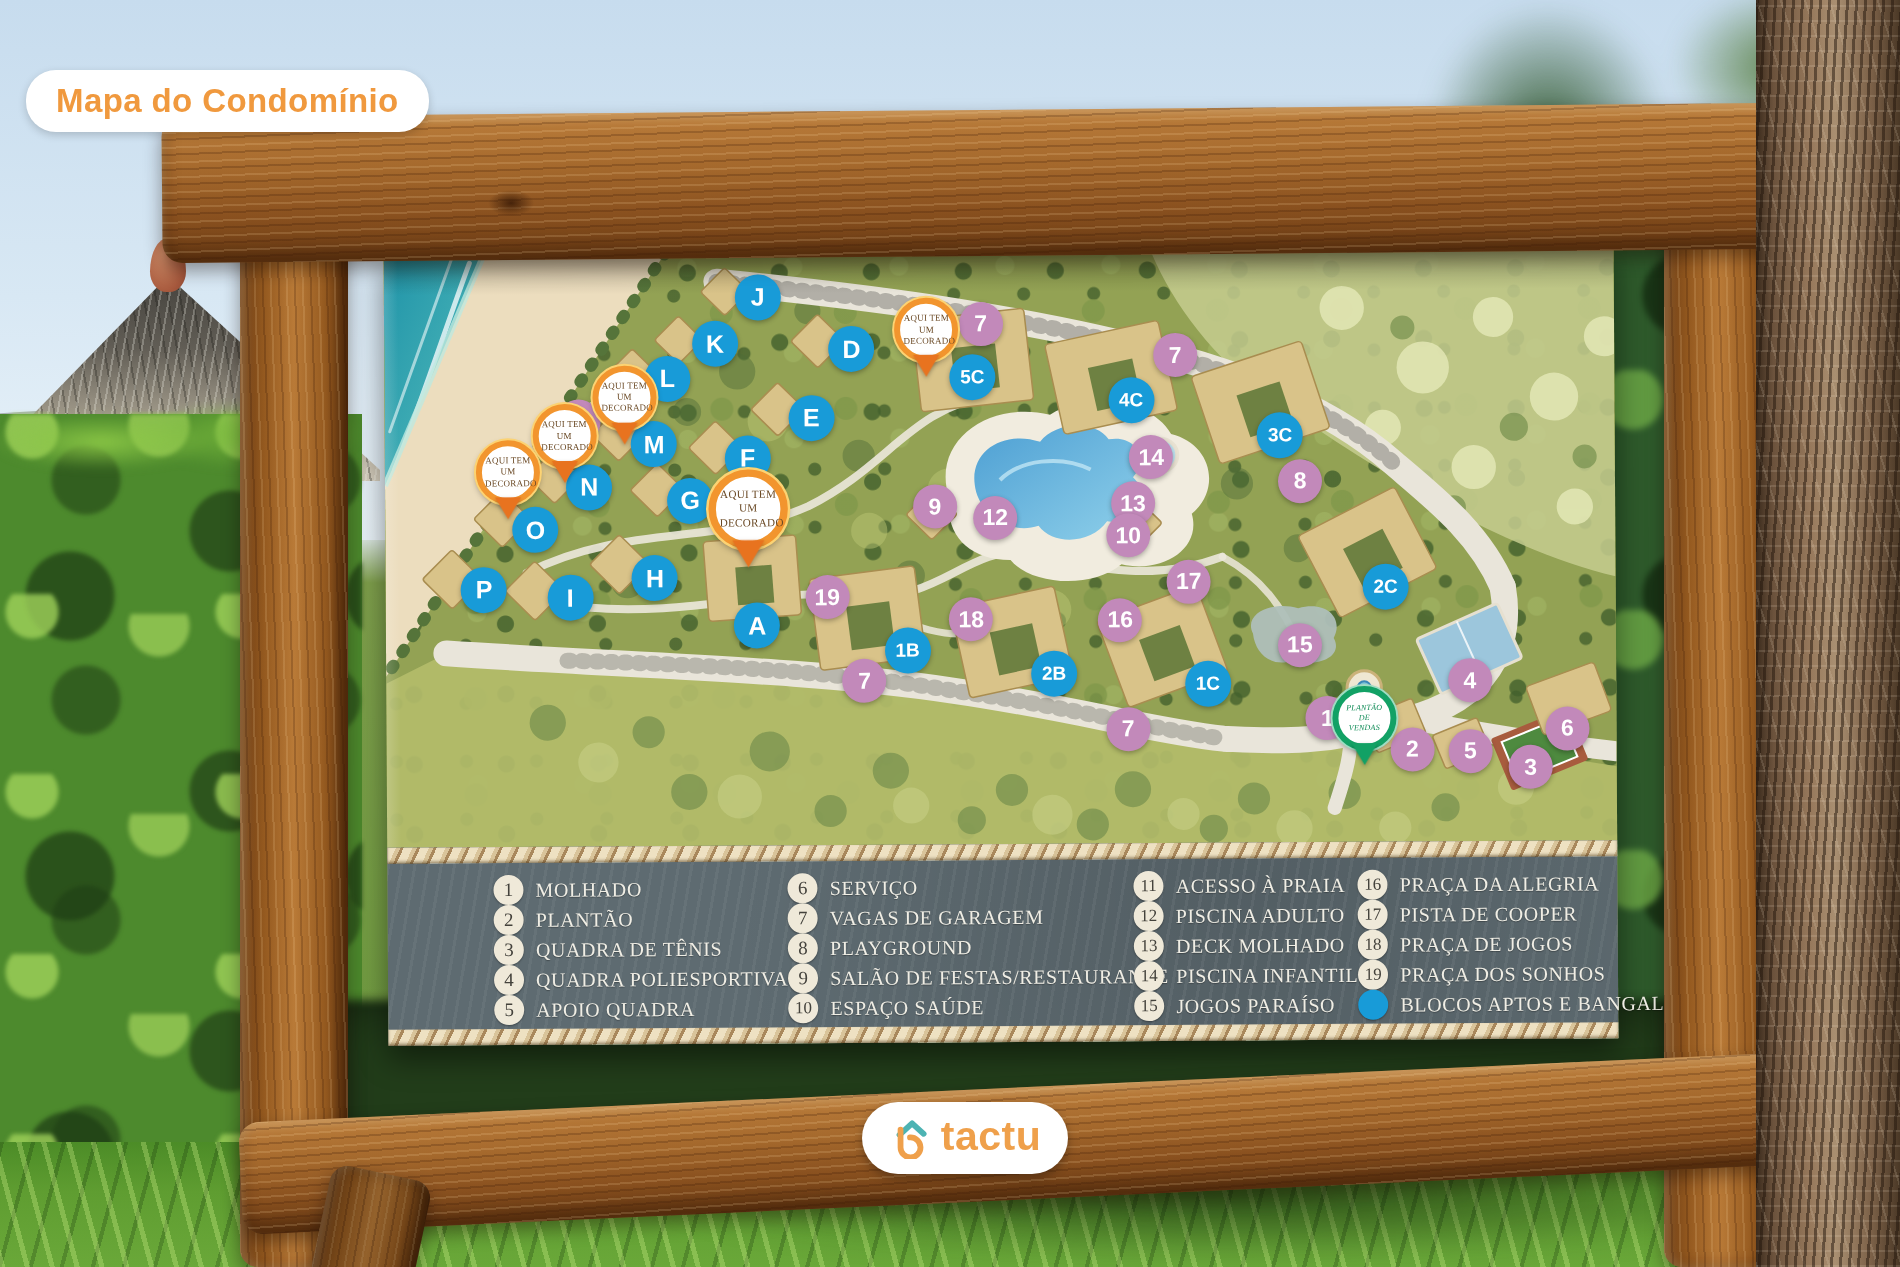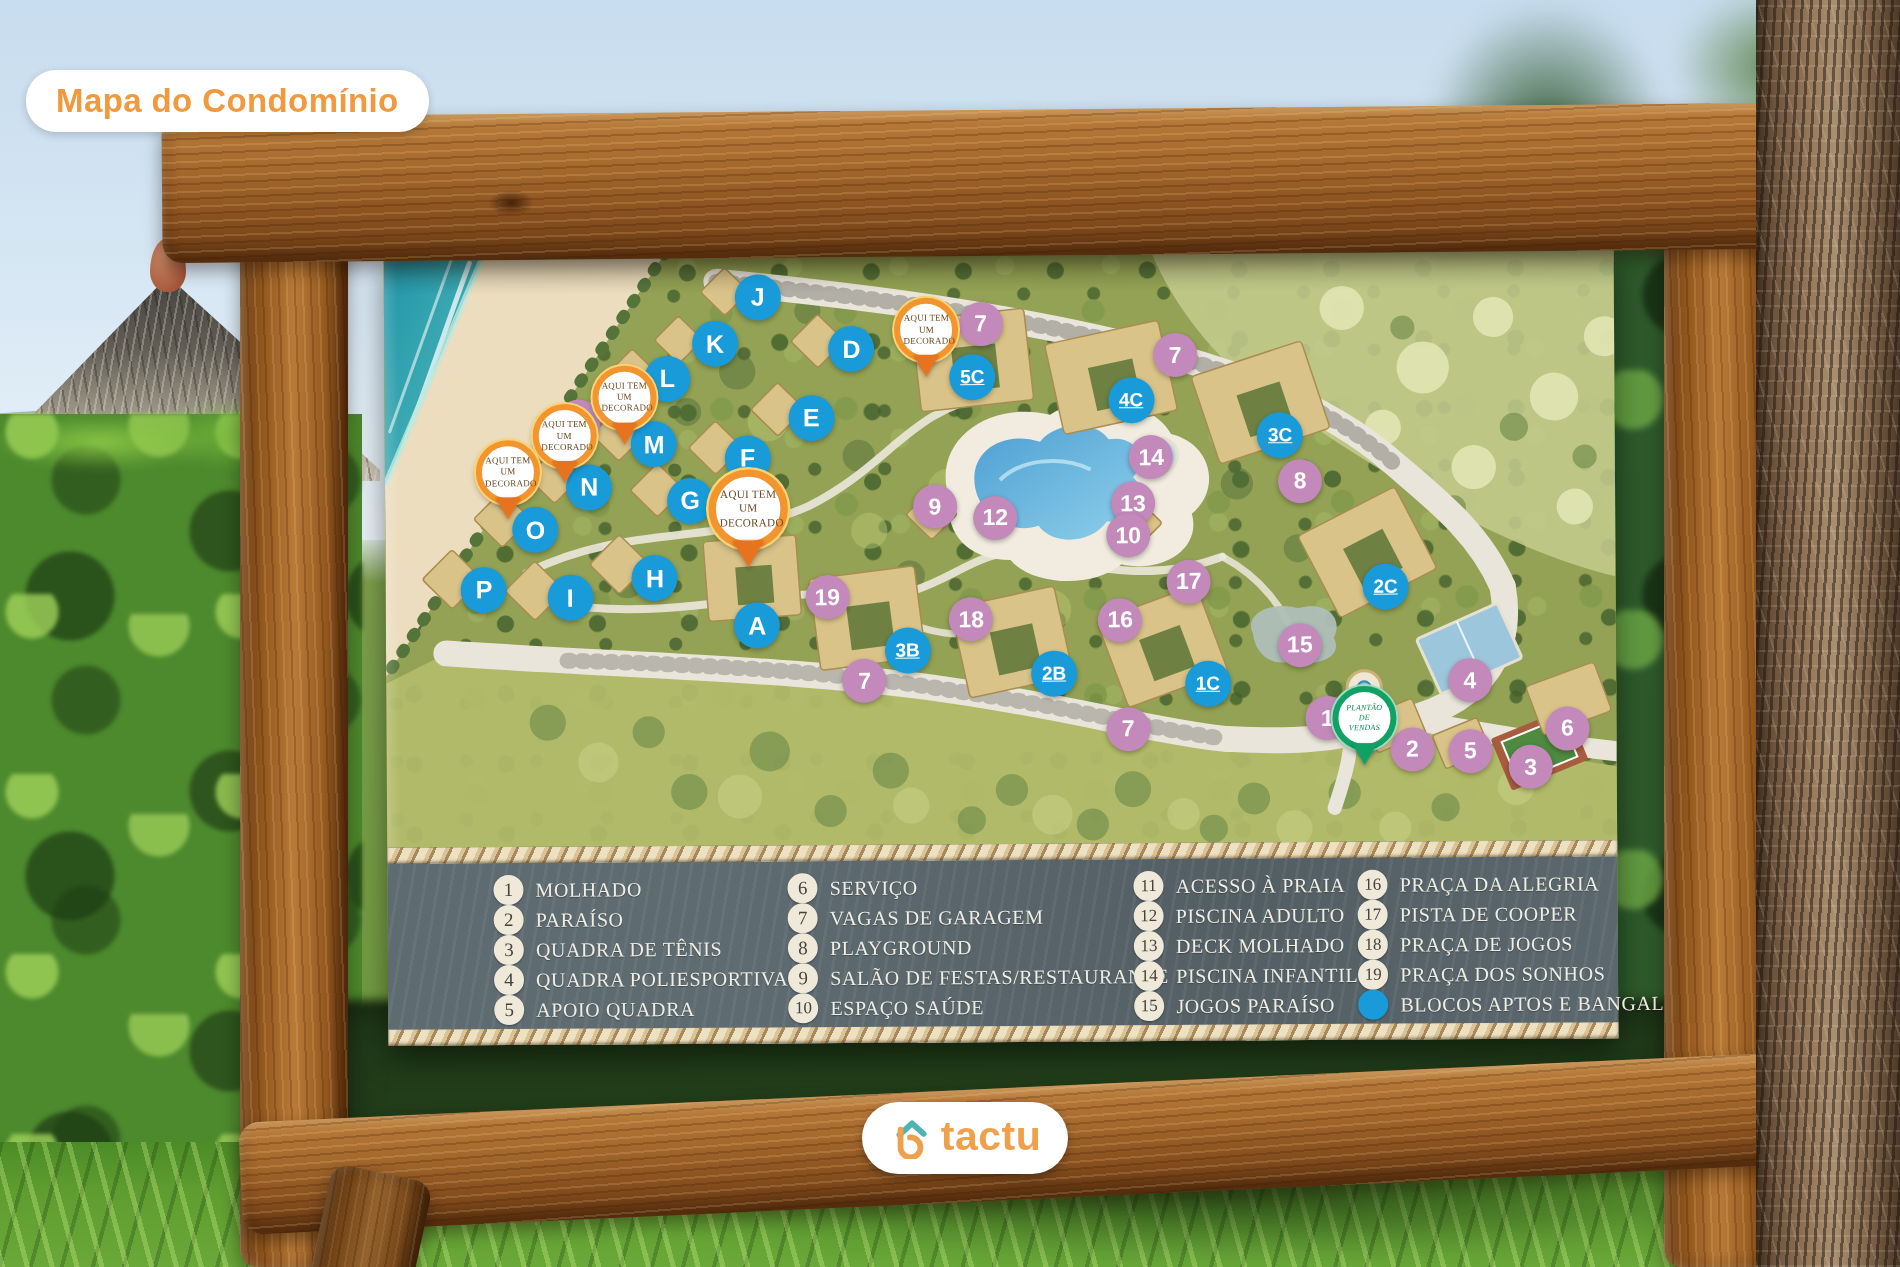"5C" .mk.blue.sm { text-decoration: underline -> none }
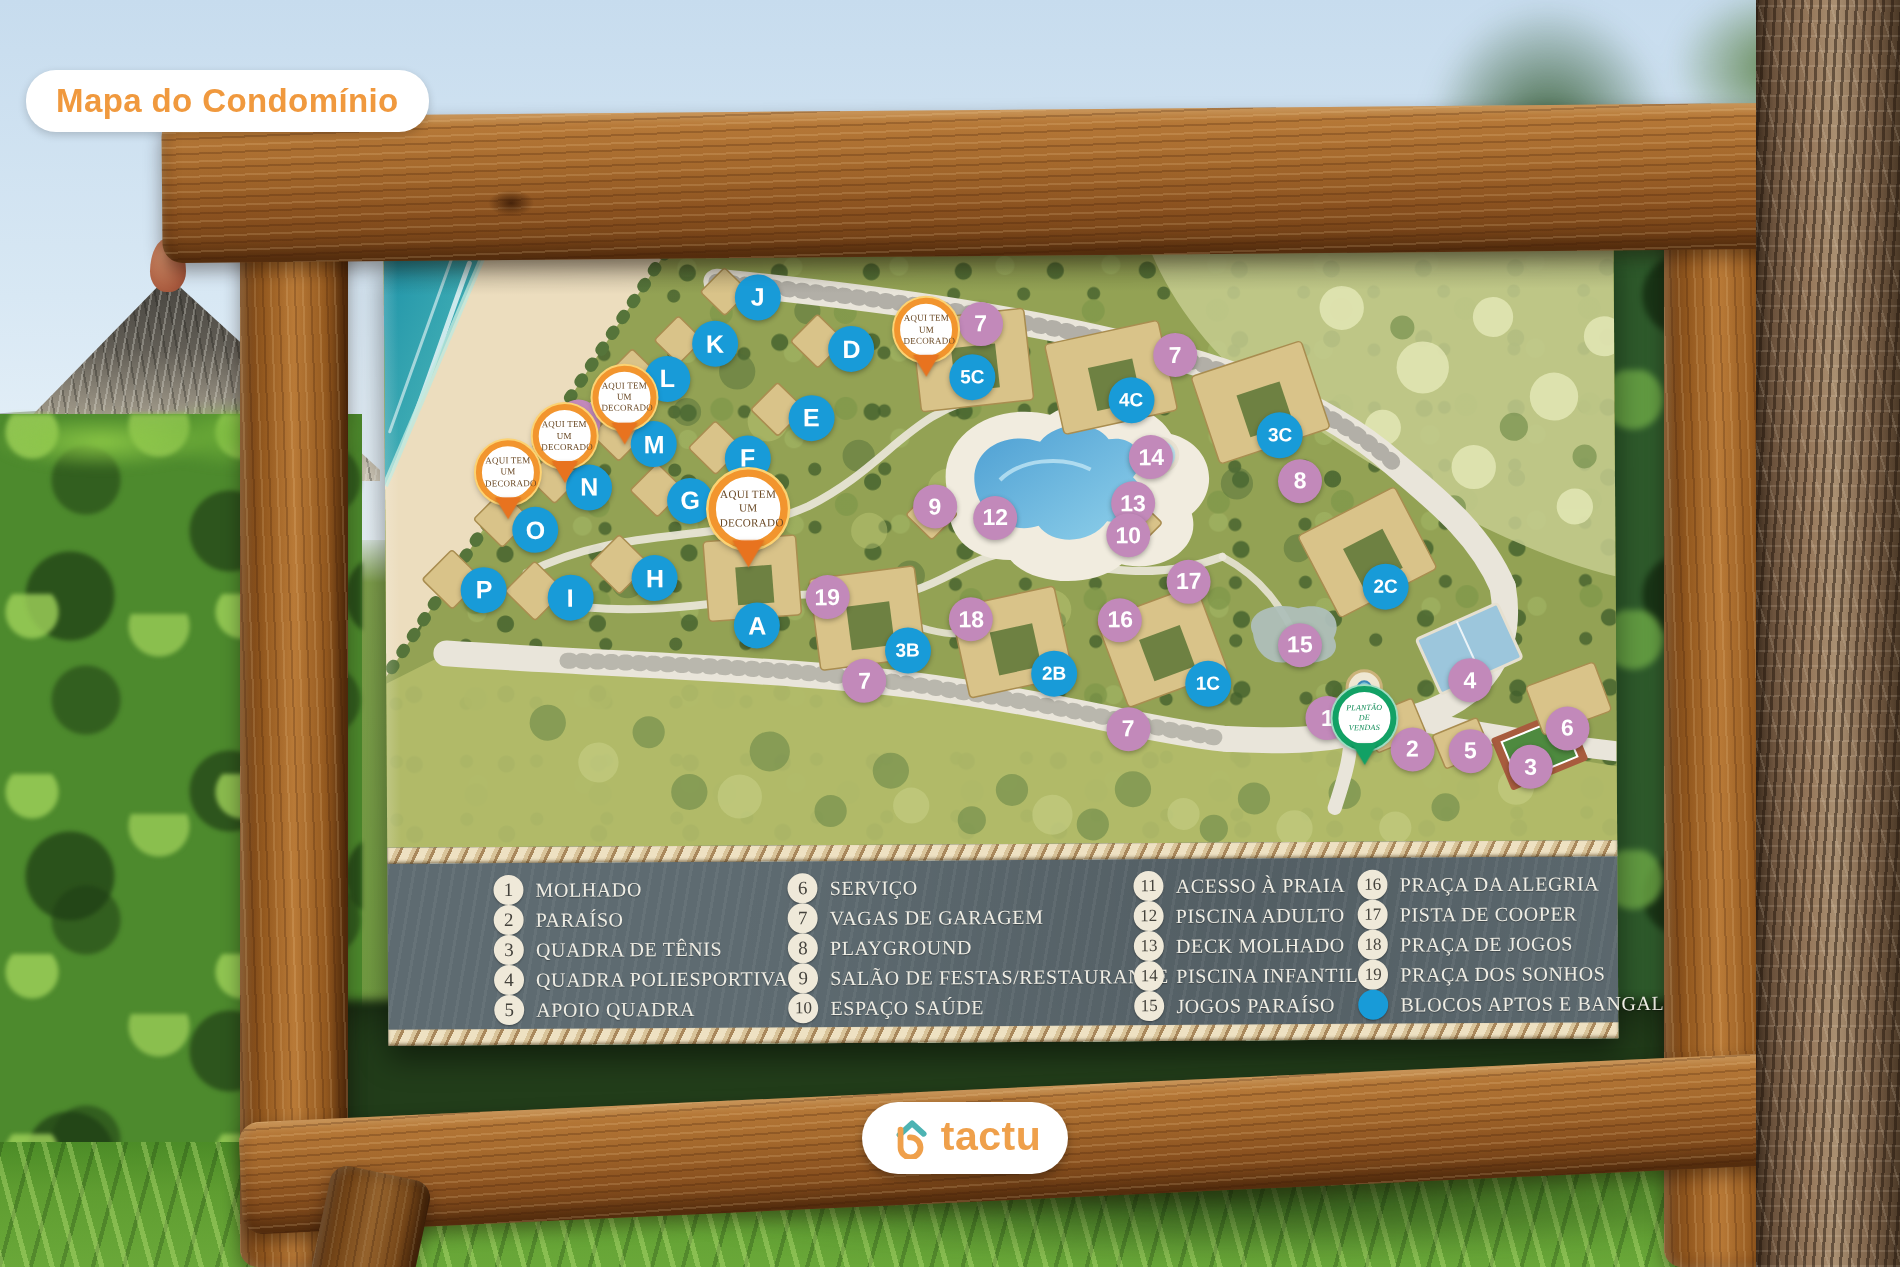"3B" div.mk { text: 3B -> 1B }
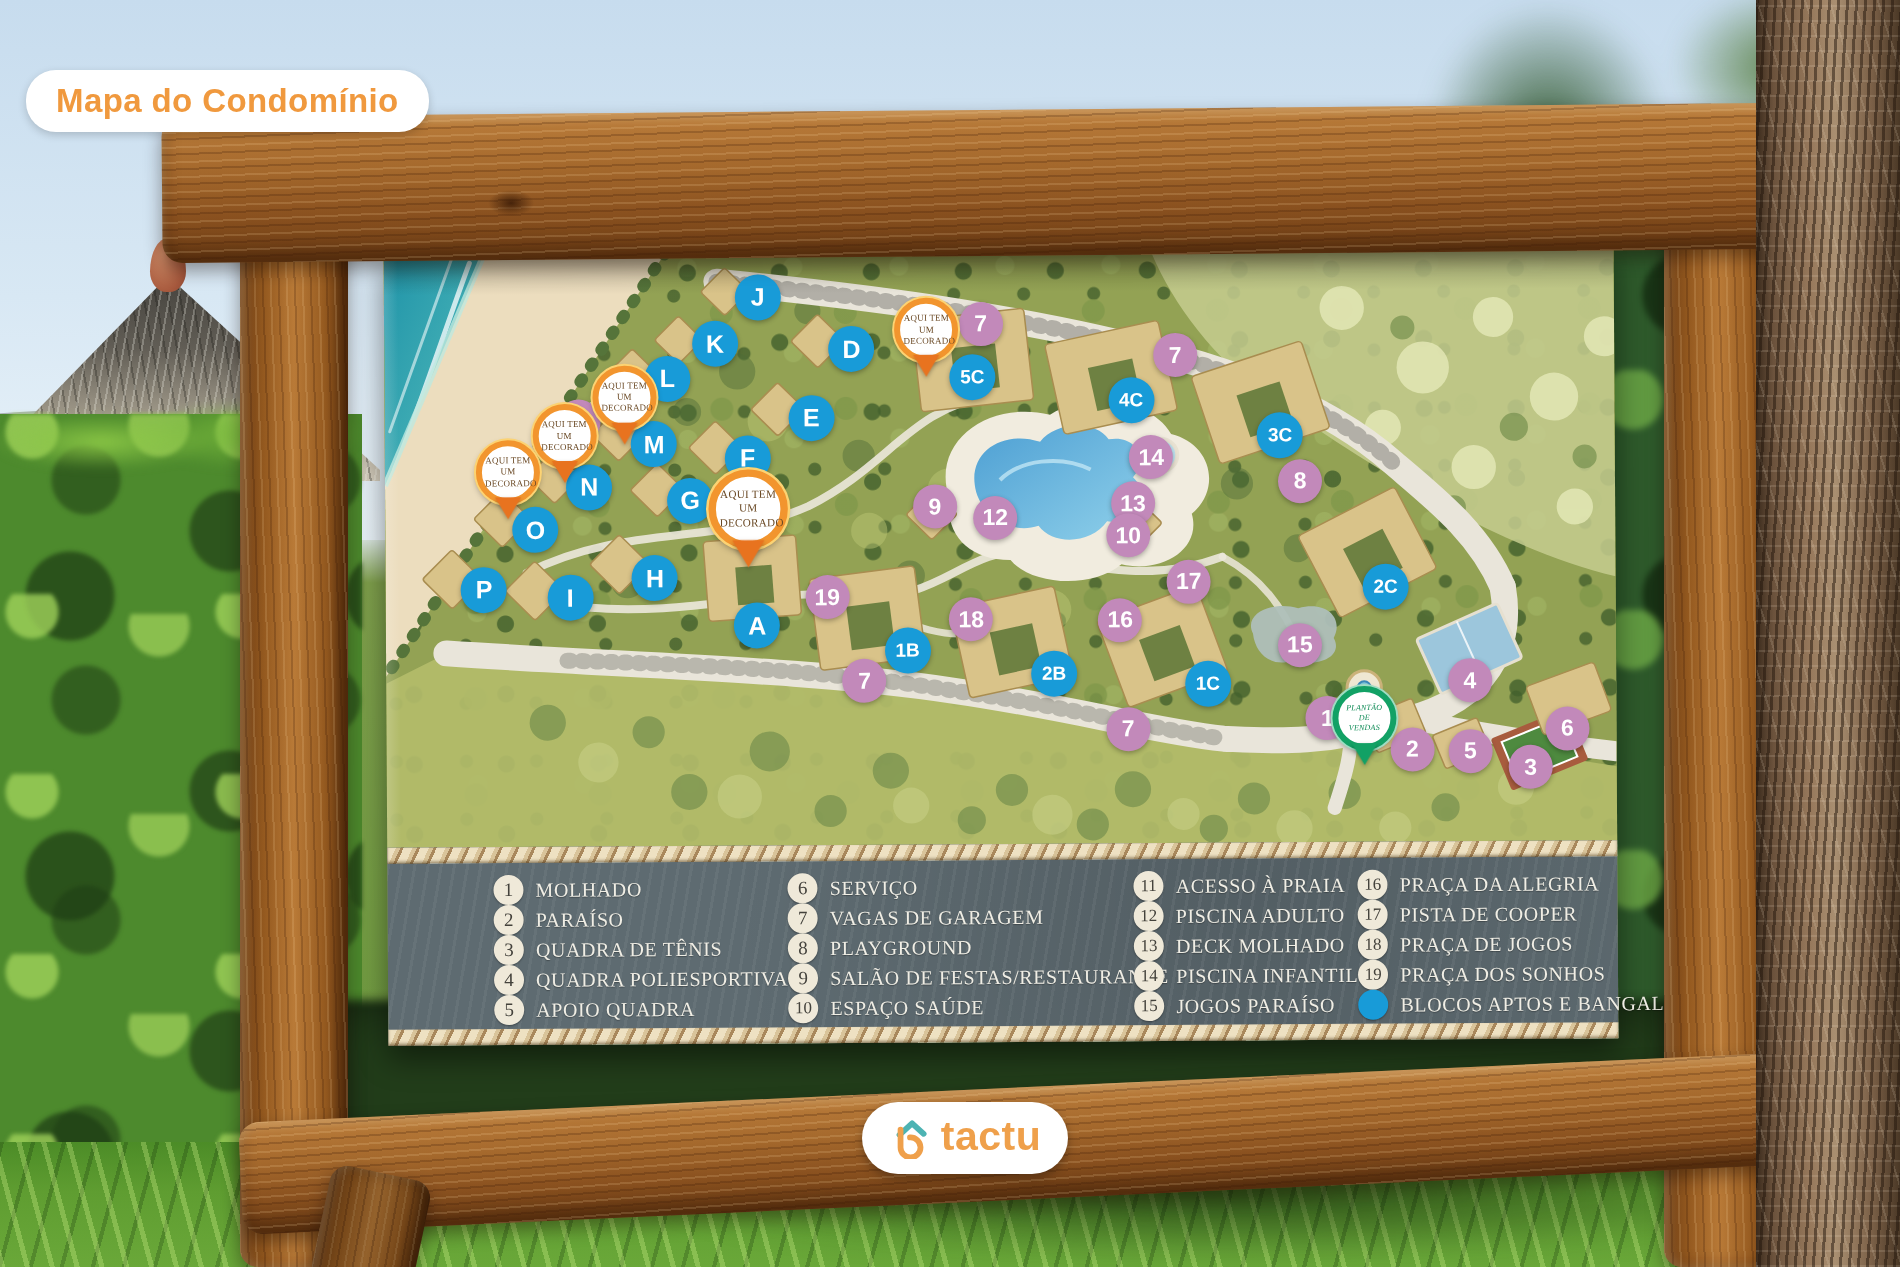"PARAÍSO" span.legend-label { text: PARAÍSO -> PLANTÃO }
